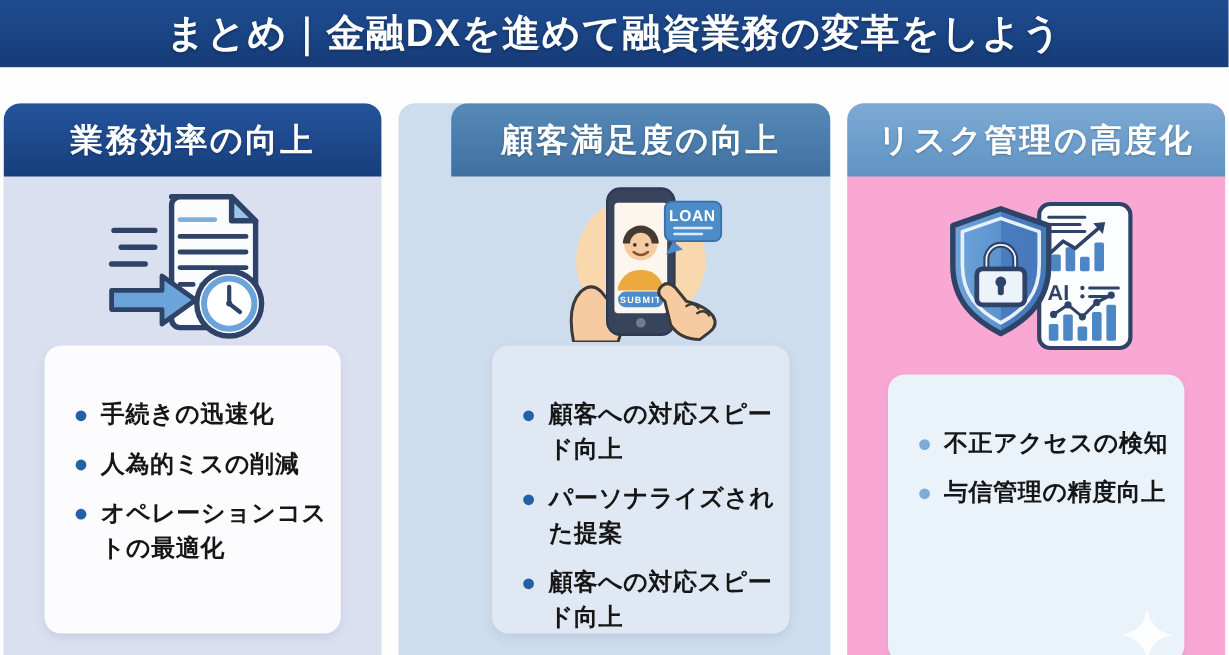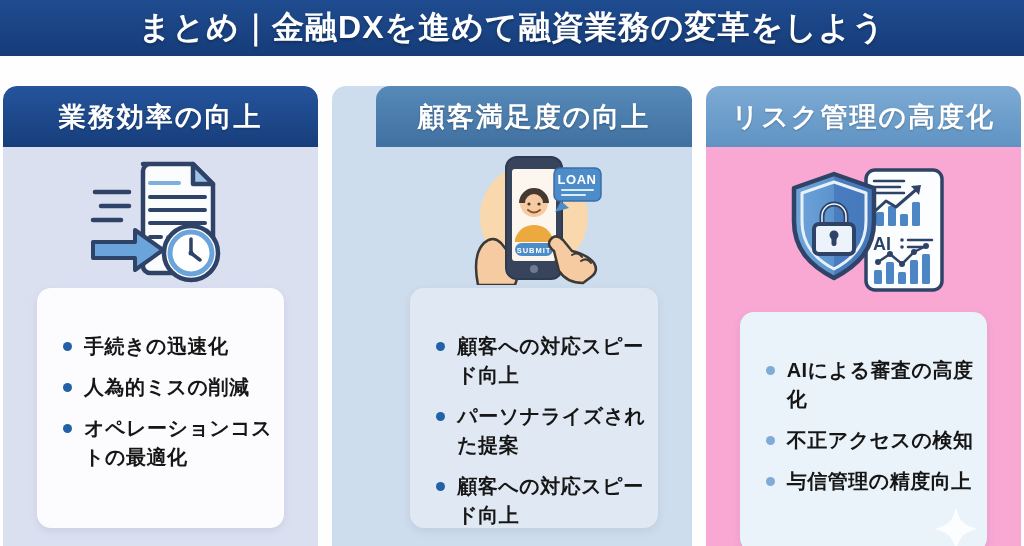"AIによる審査の高度化" li { html: <li> <span></span> <span>AIによる審査の高度化</span> </li> -> none }
